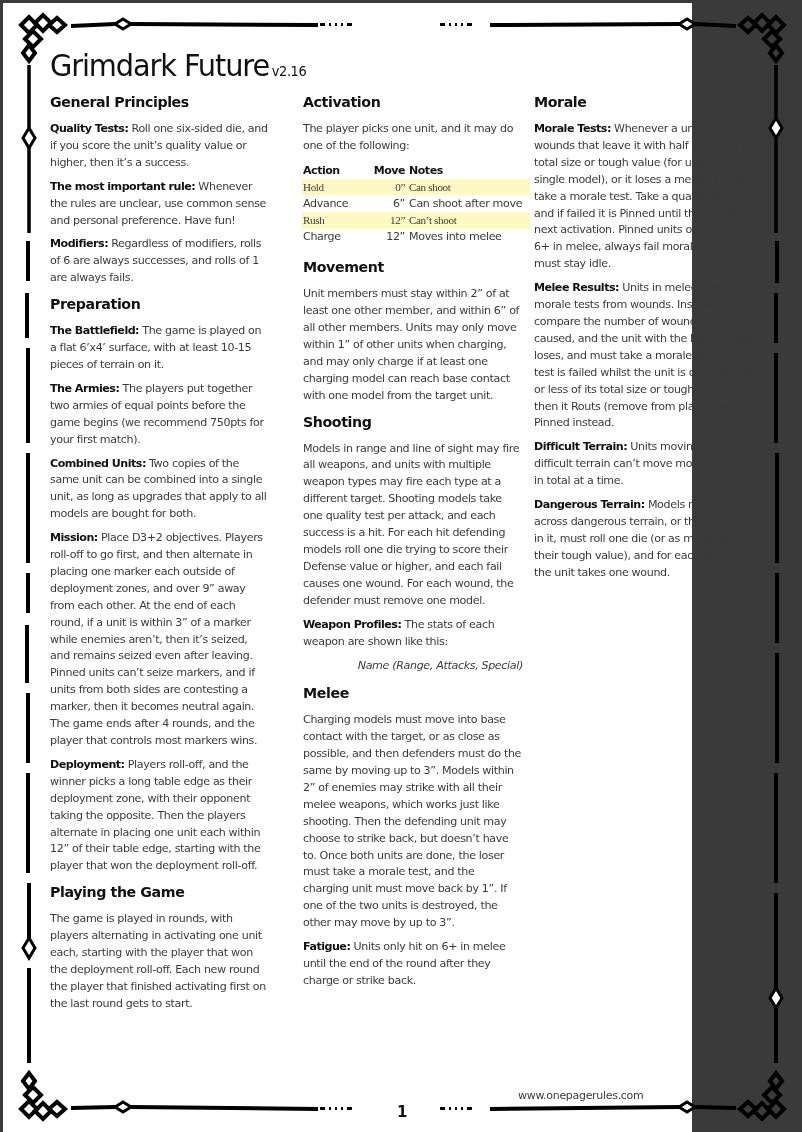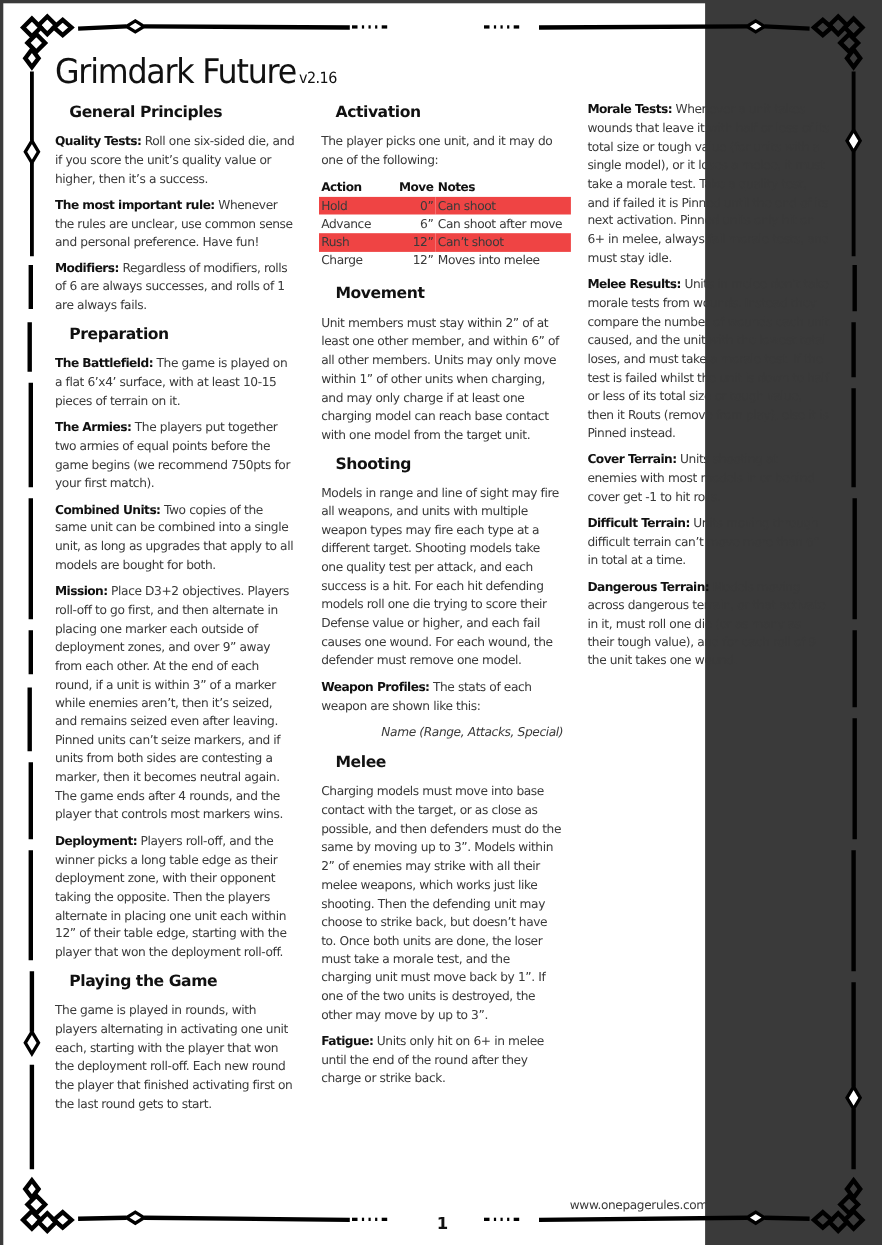"Grimdark Future v2.16" .page { width: 638px -> 689px }
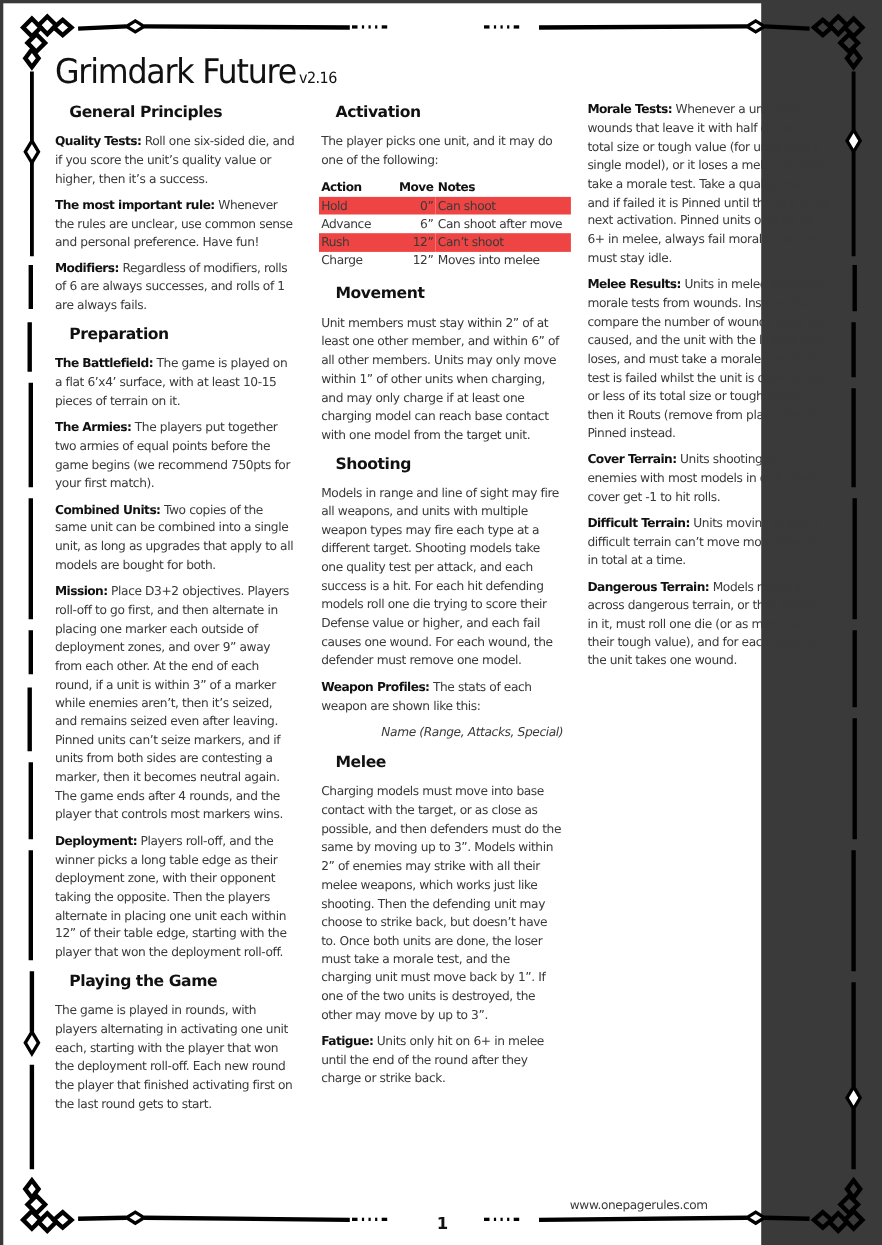"General Principles" h2 { margin: 0 0 9px 13px -> 0 0 9px 0 }
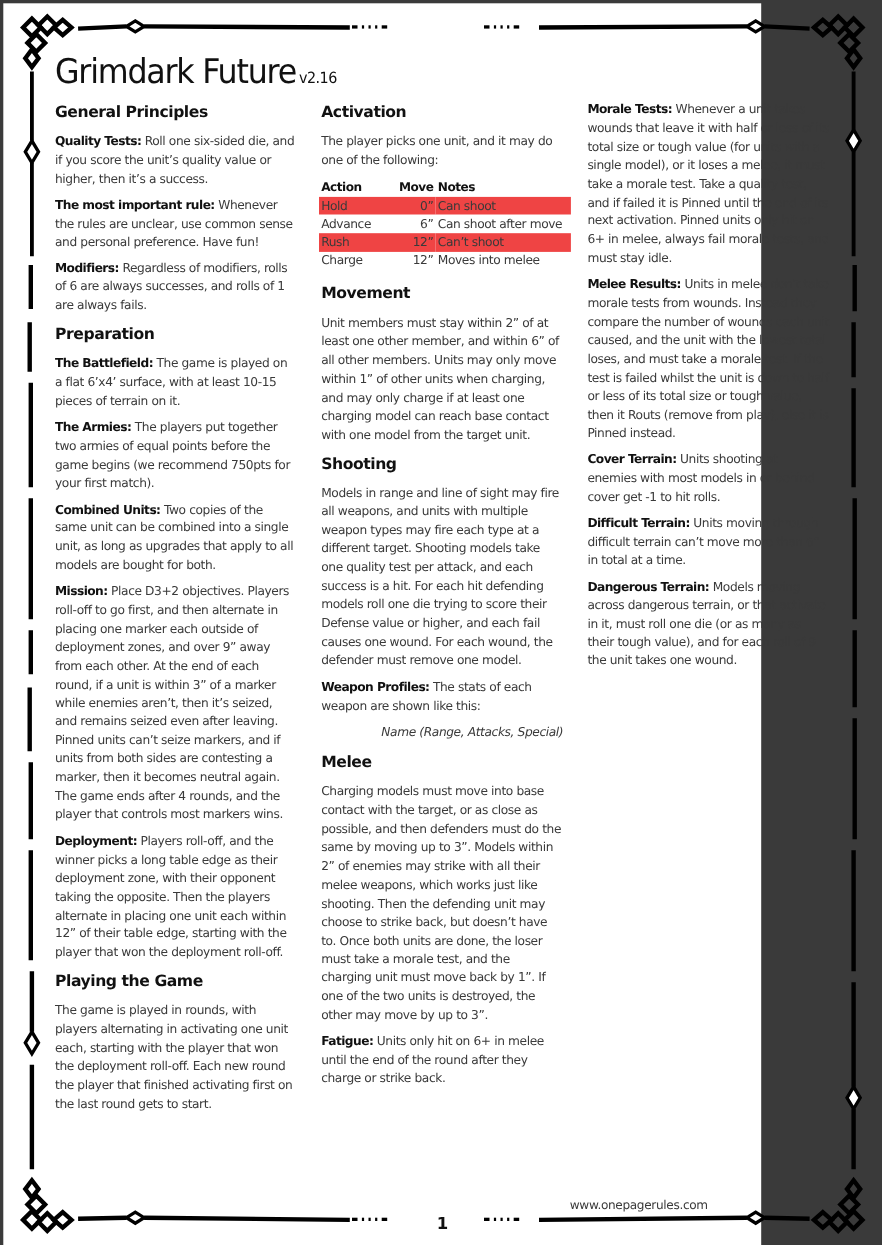"Activation" .col2 { left: 289px -> 300px }
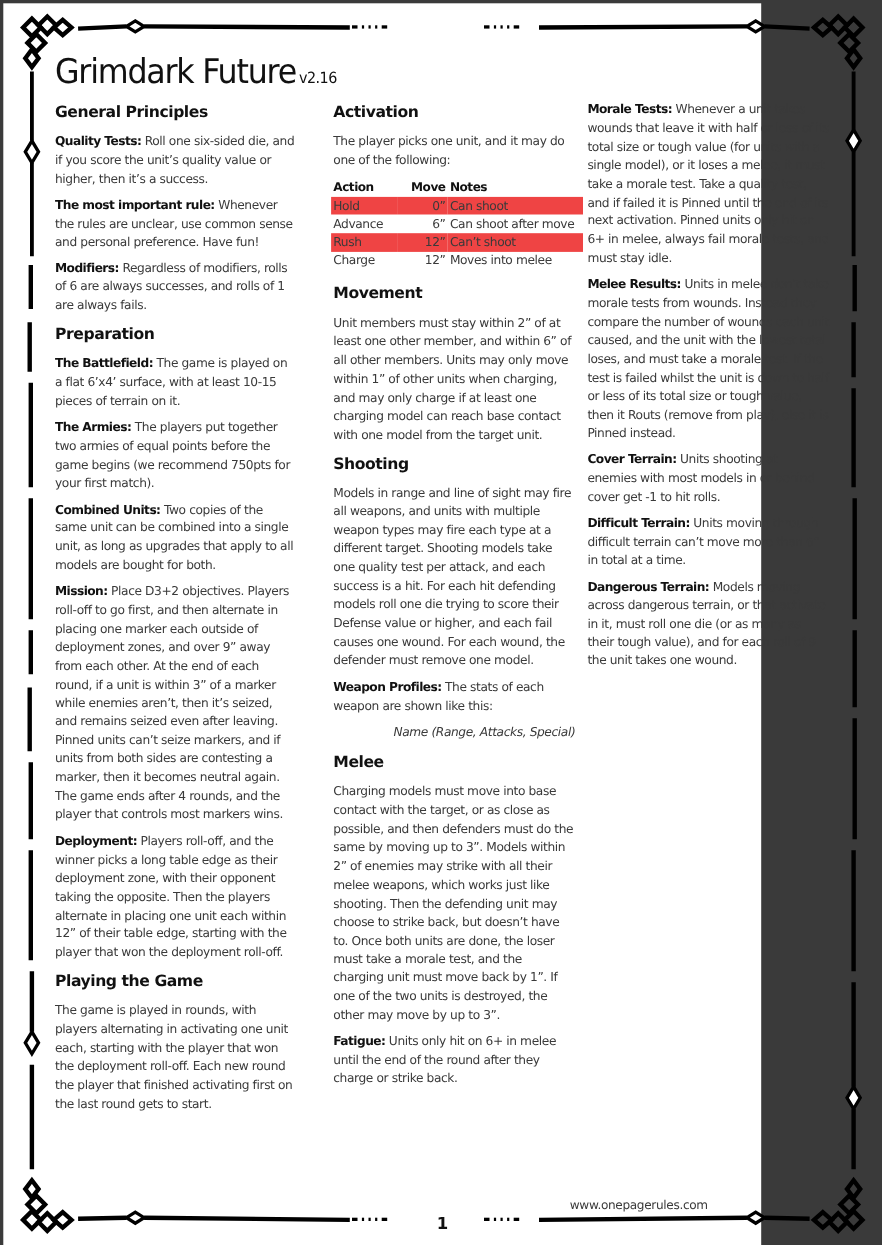"Morale" h2 { html: none -> <h2>Morale</h2> }
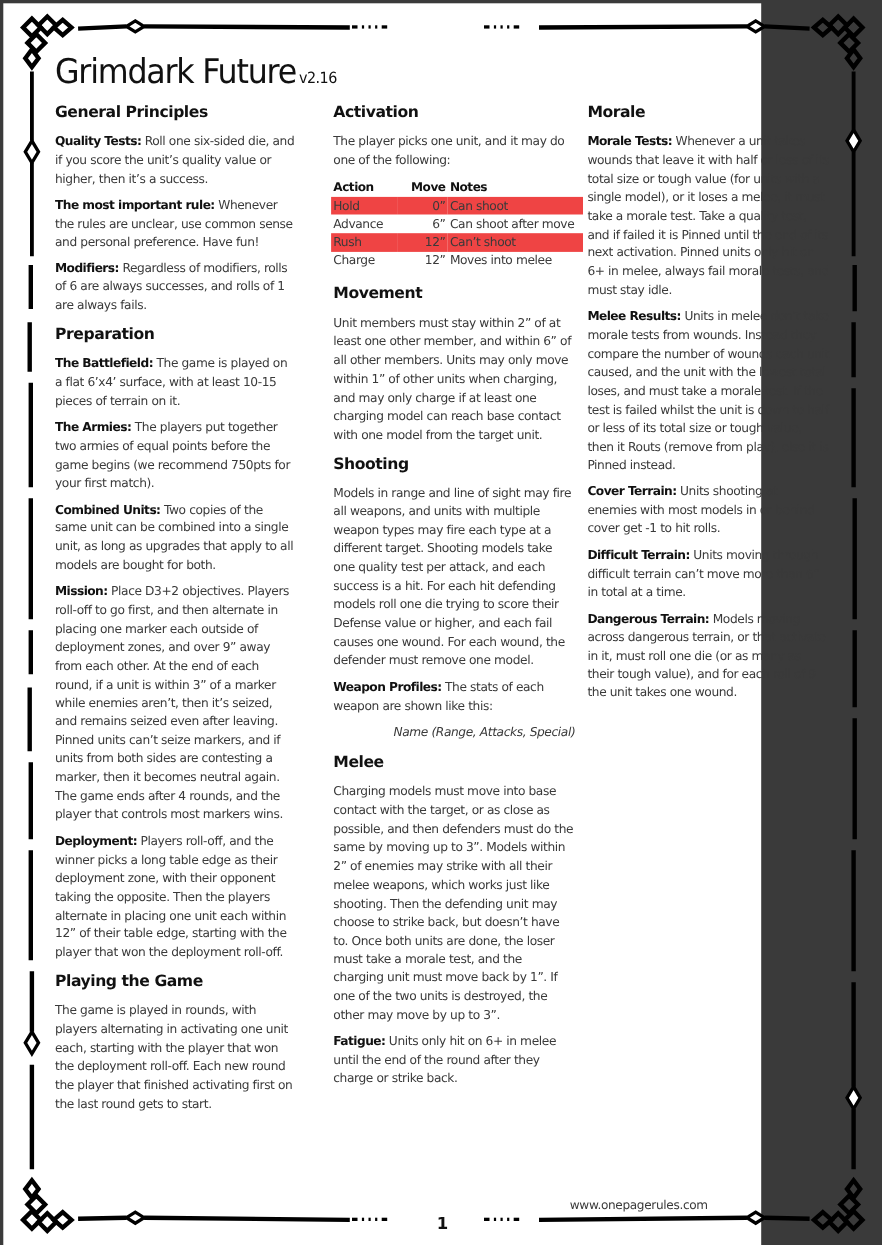"Hold" table.actions tr.shade td { background: #ef4444 -> #fef9c3; font-family: none -> Liberation Serif, serif }
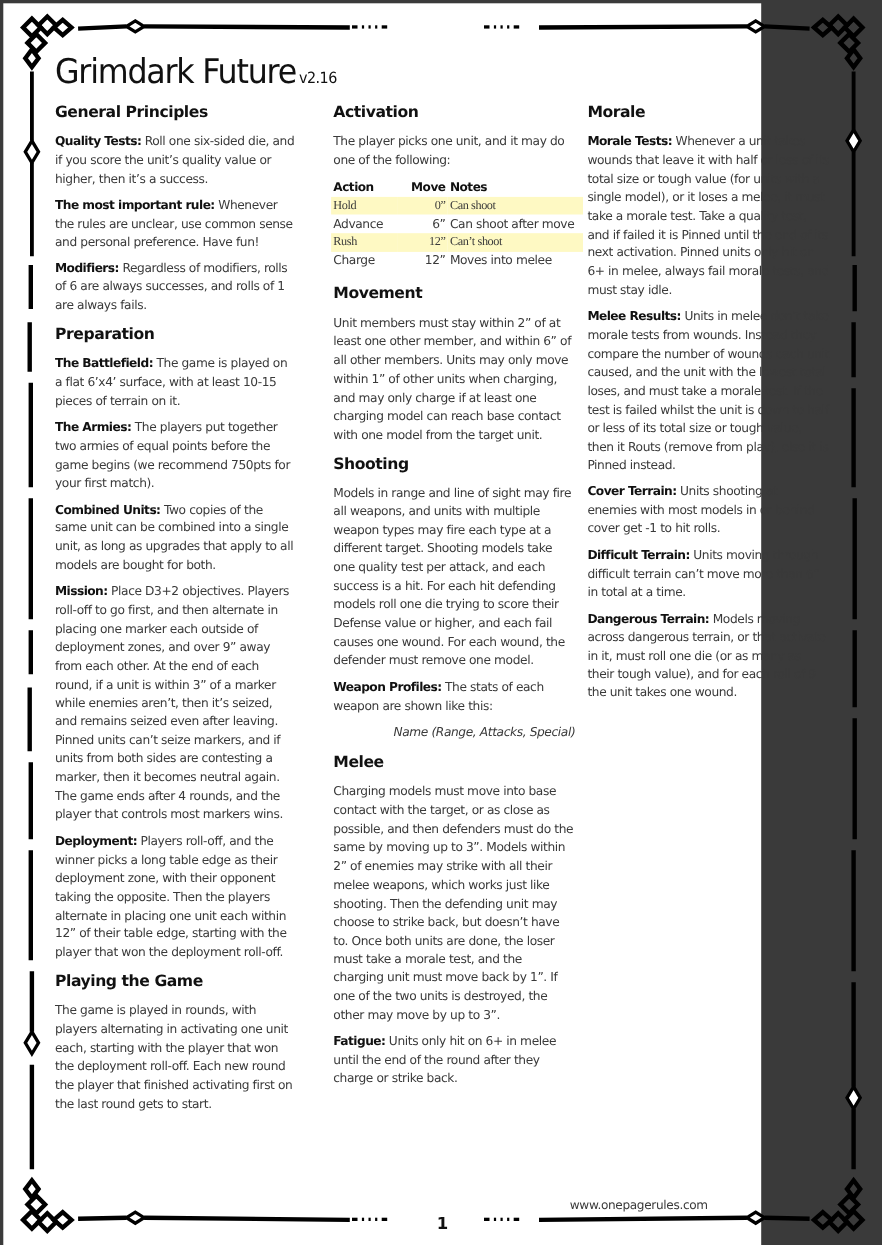"Cover Terrain: Units shooting at" p { html: <p><b>Cover Terrain:</b><span> Units shooting at enemies with most models in or behind cover get -1 to hit rolls.</span></p> -> none }
